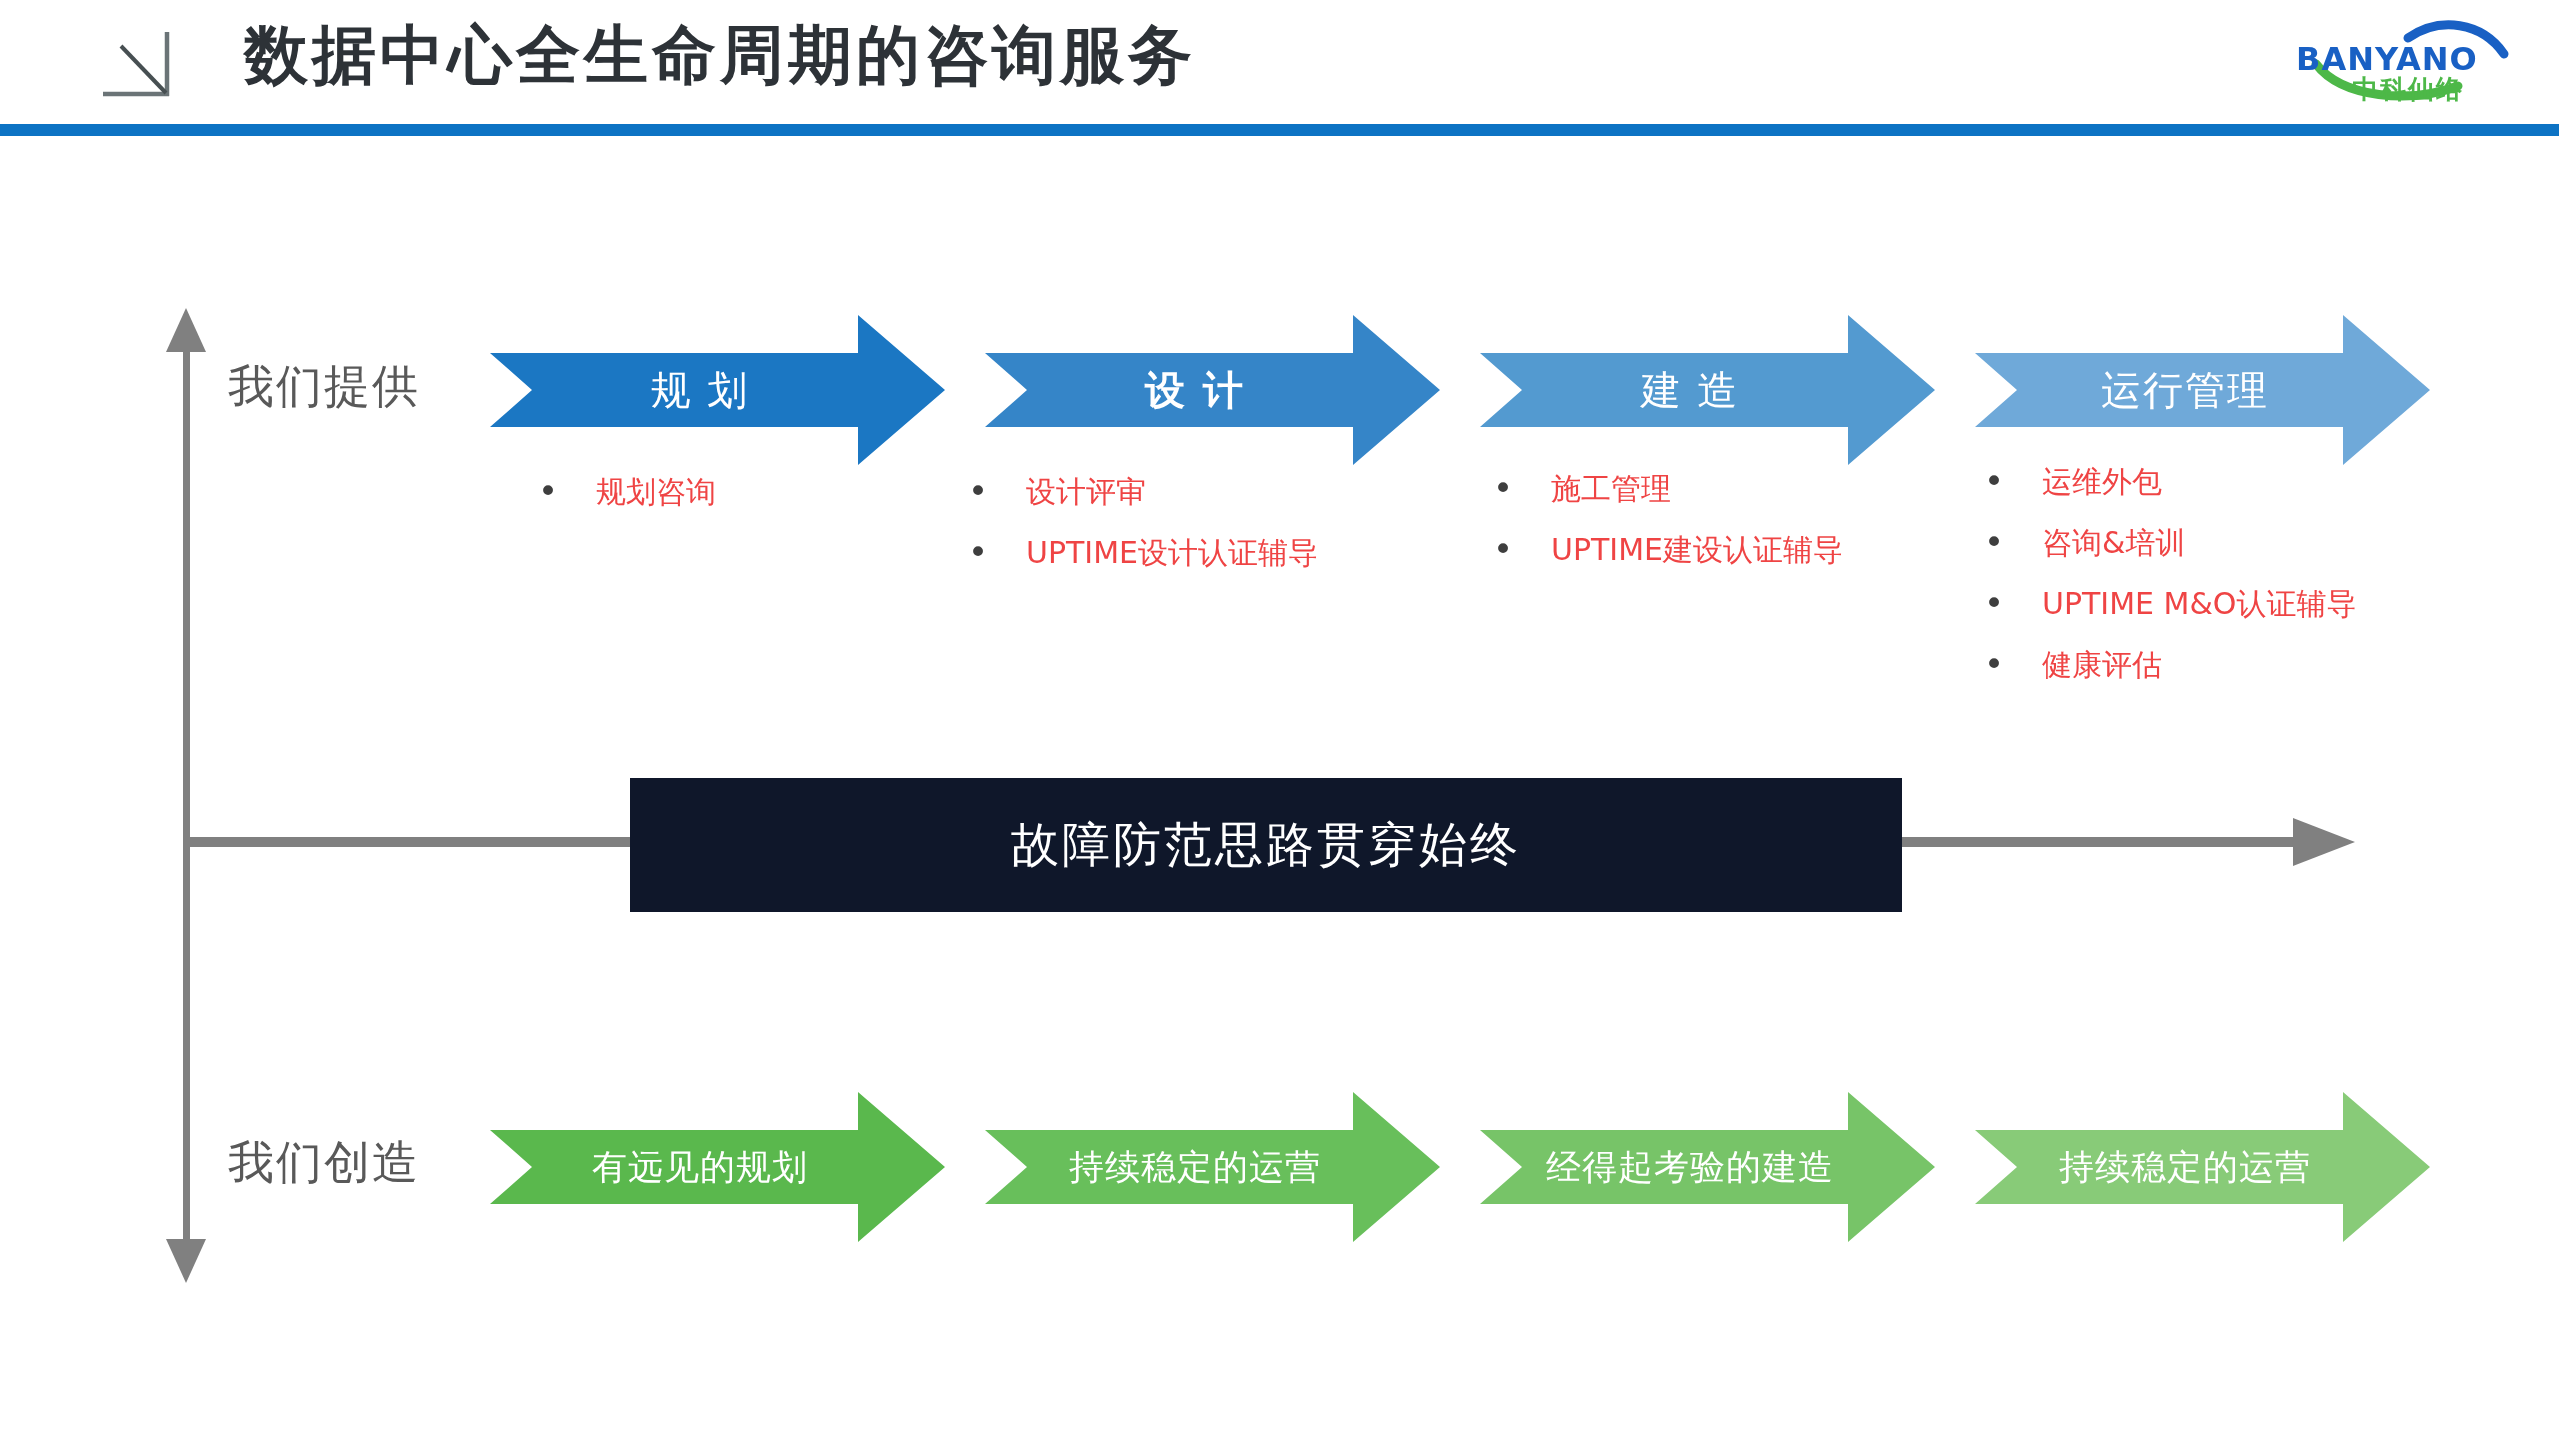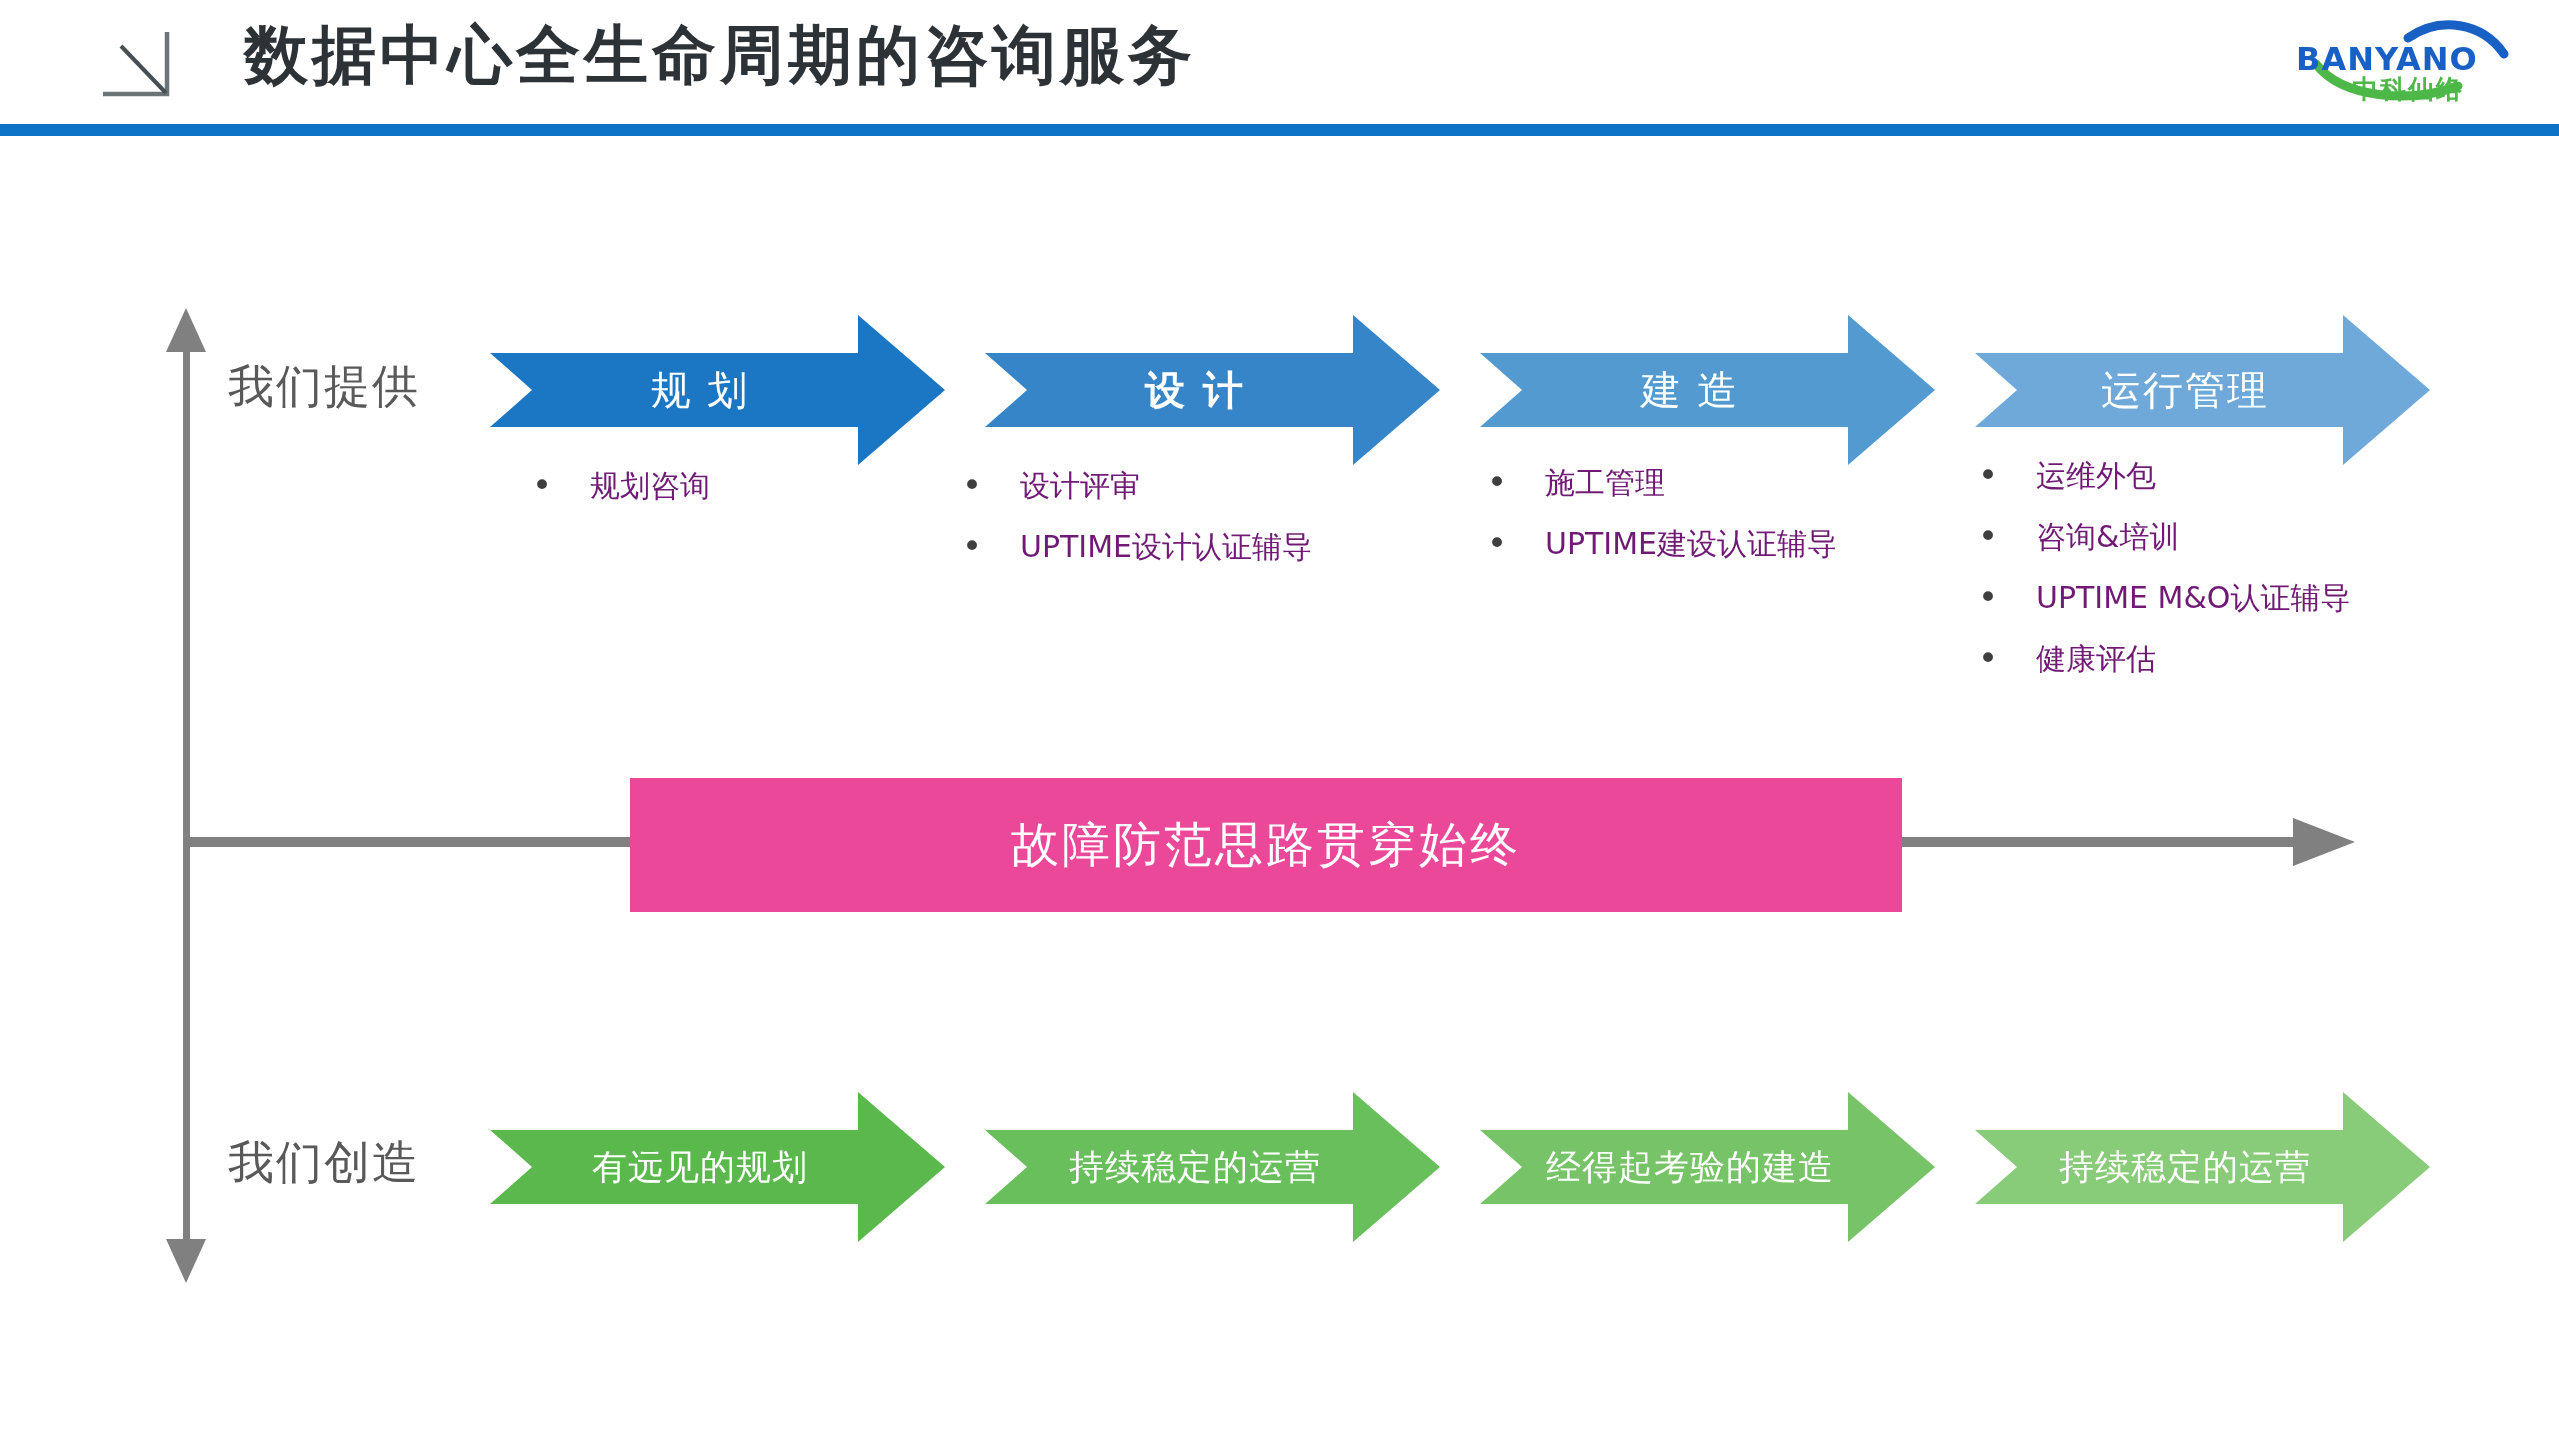"规划咨询" .stage-items { color: #701a75 -> #ef4444; margin: 0 -> 6px }
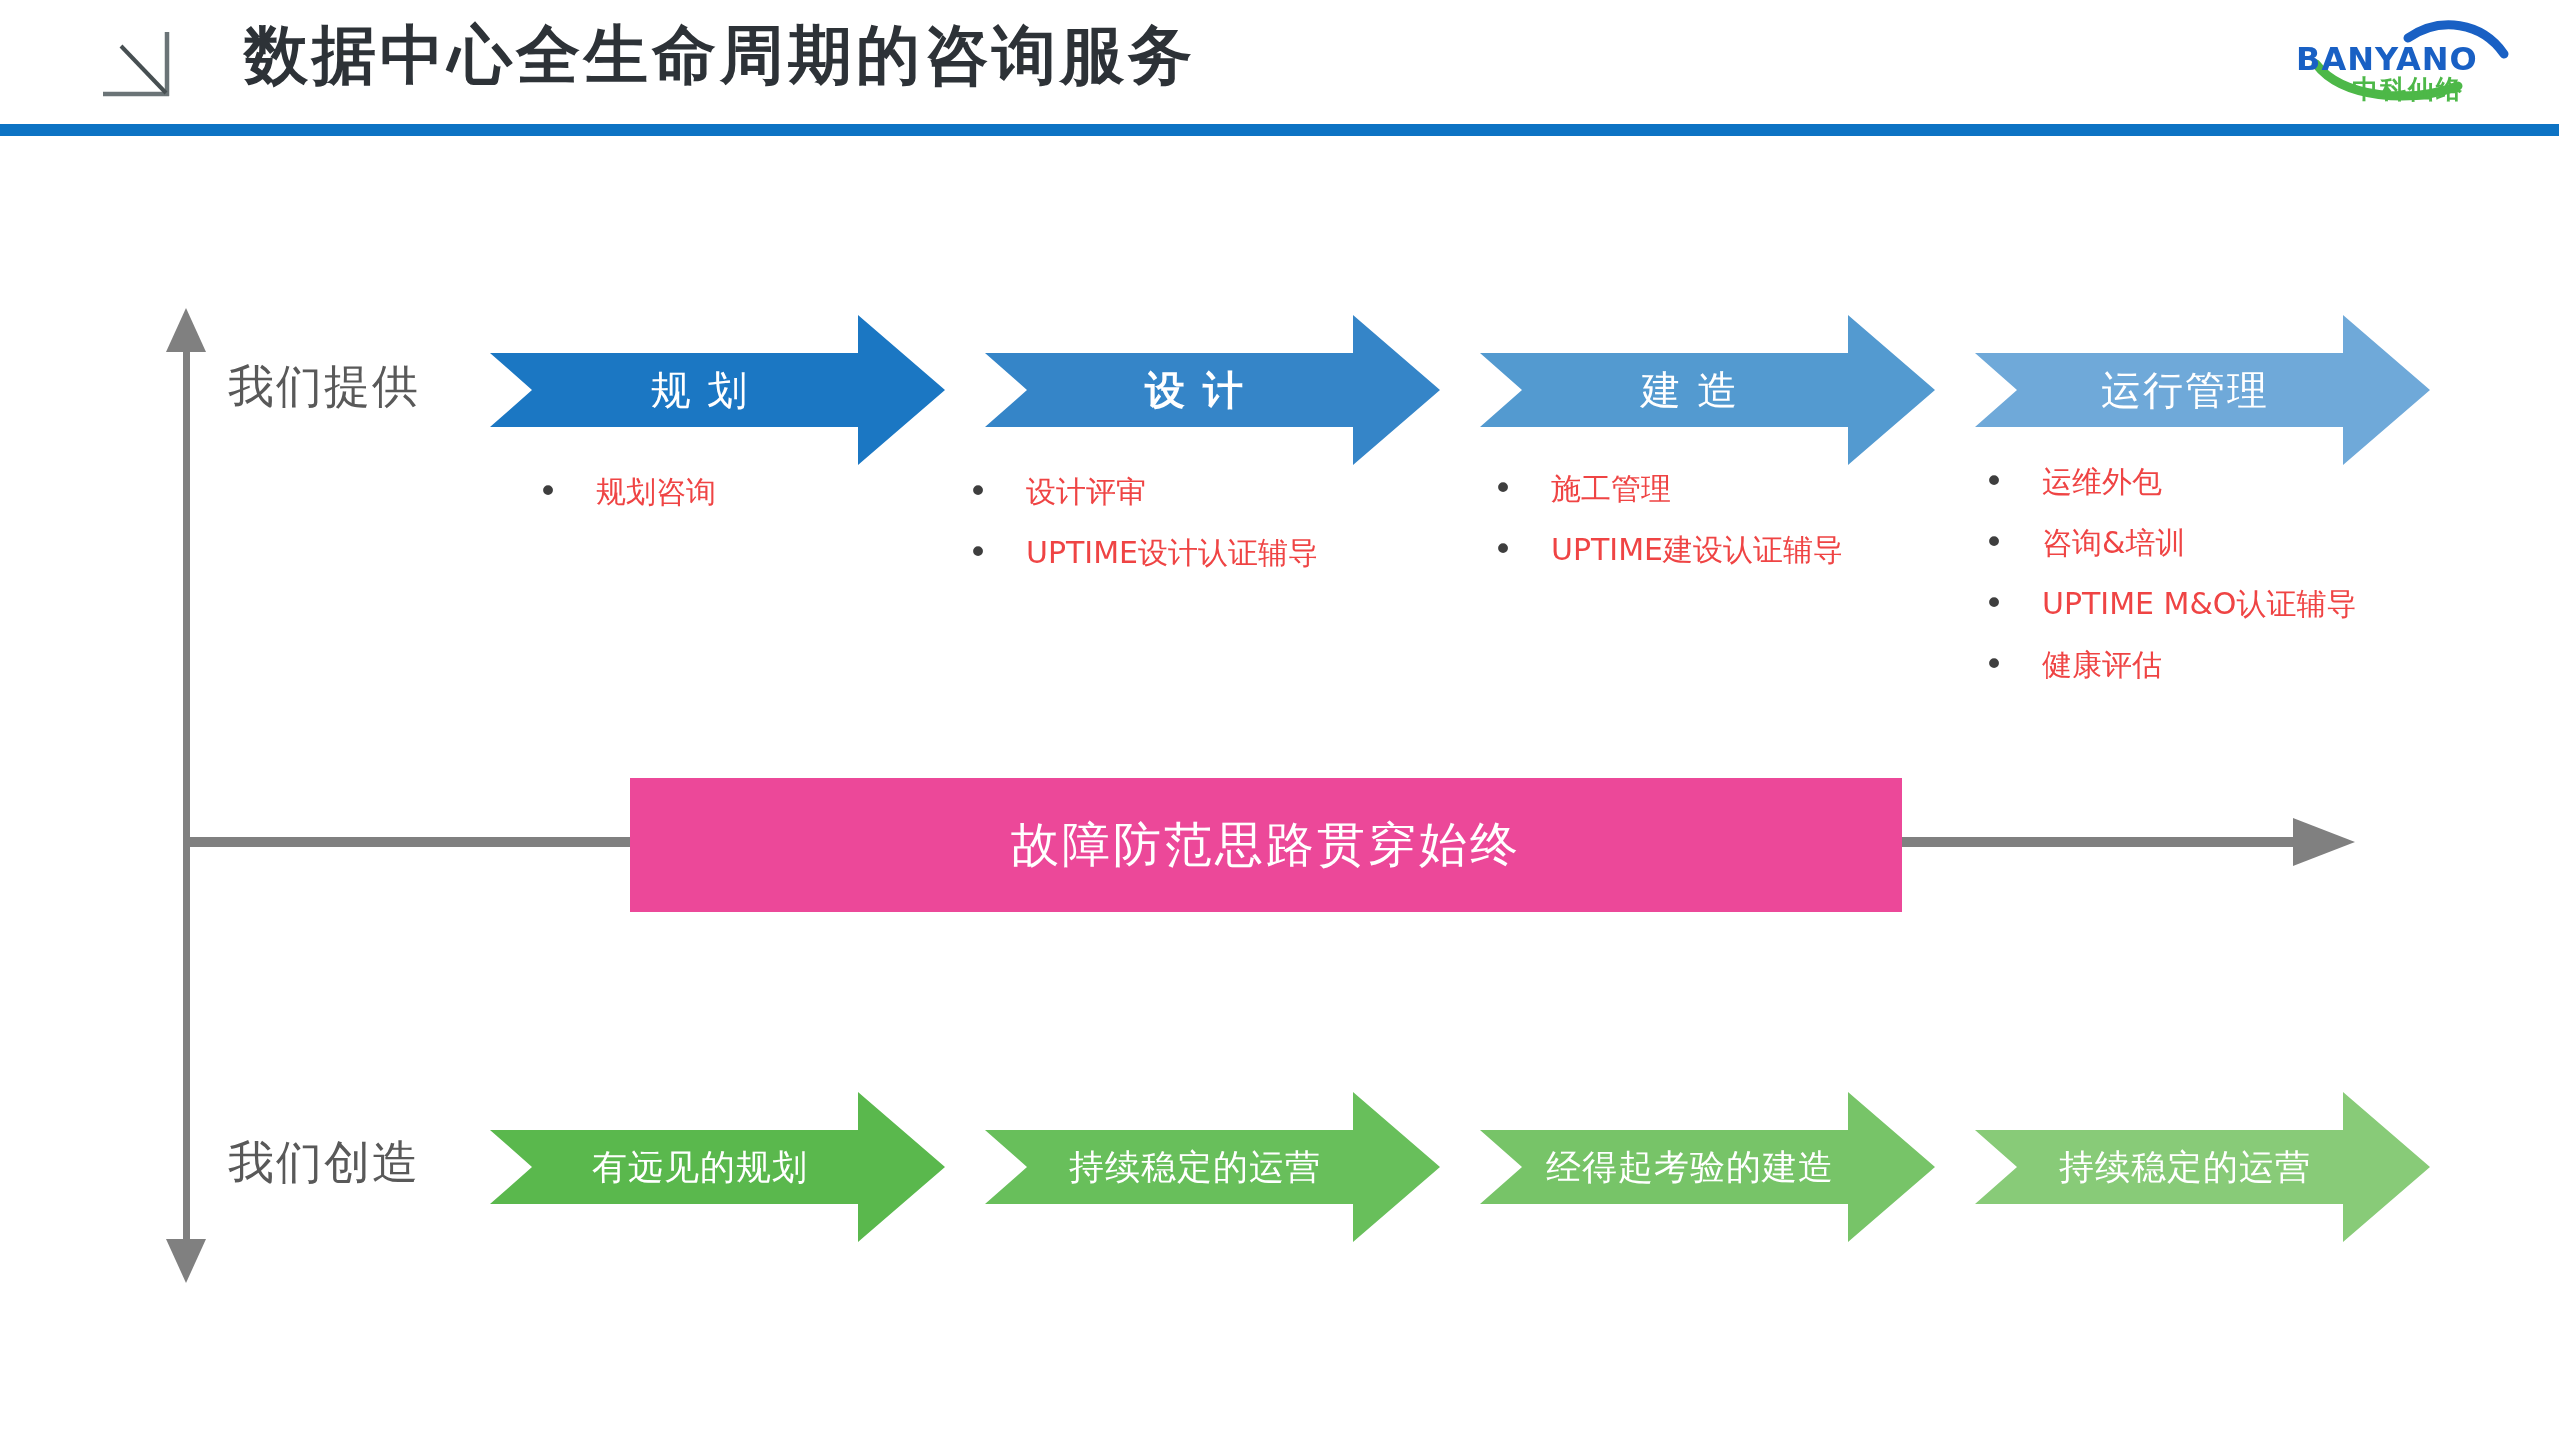"故障防范思路贯穿始终" div.banner { background-color: #ec4899 -> #0f172a }
